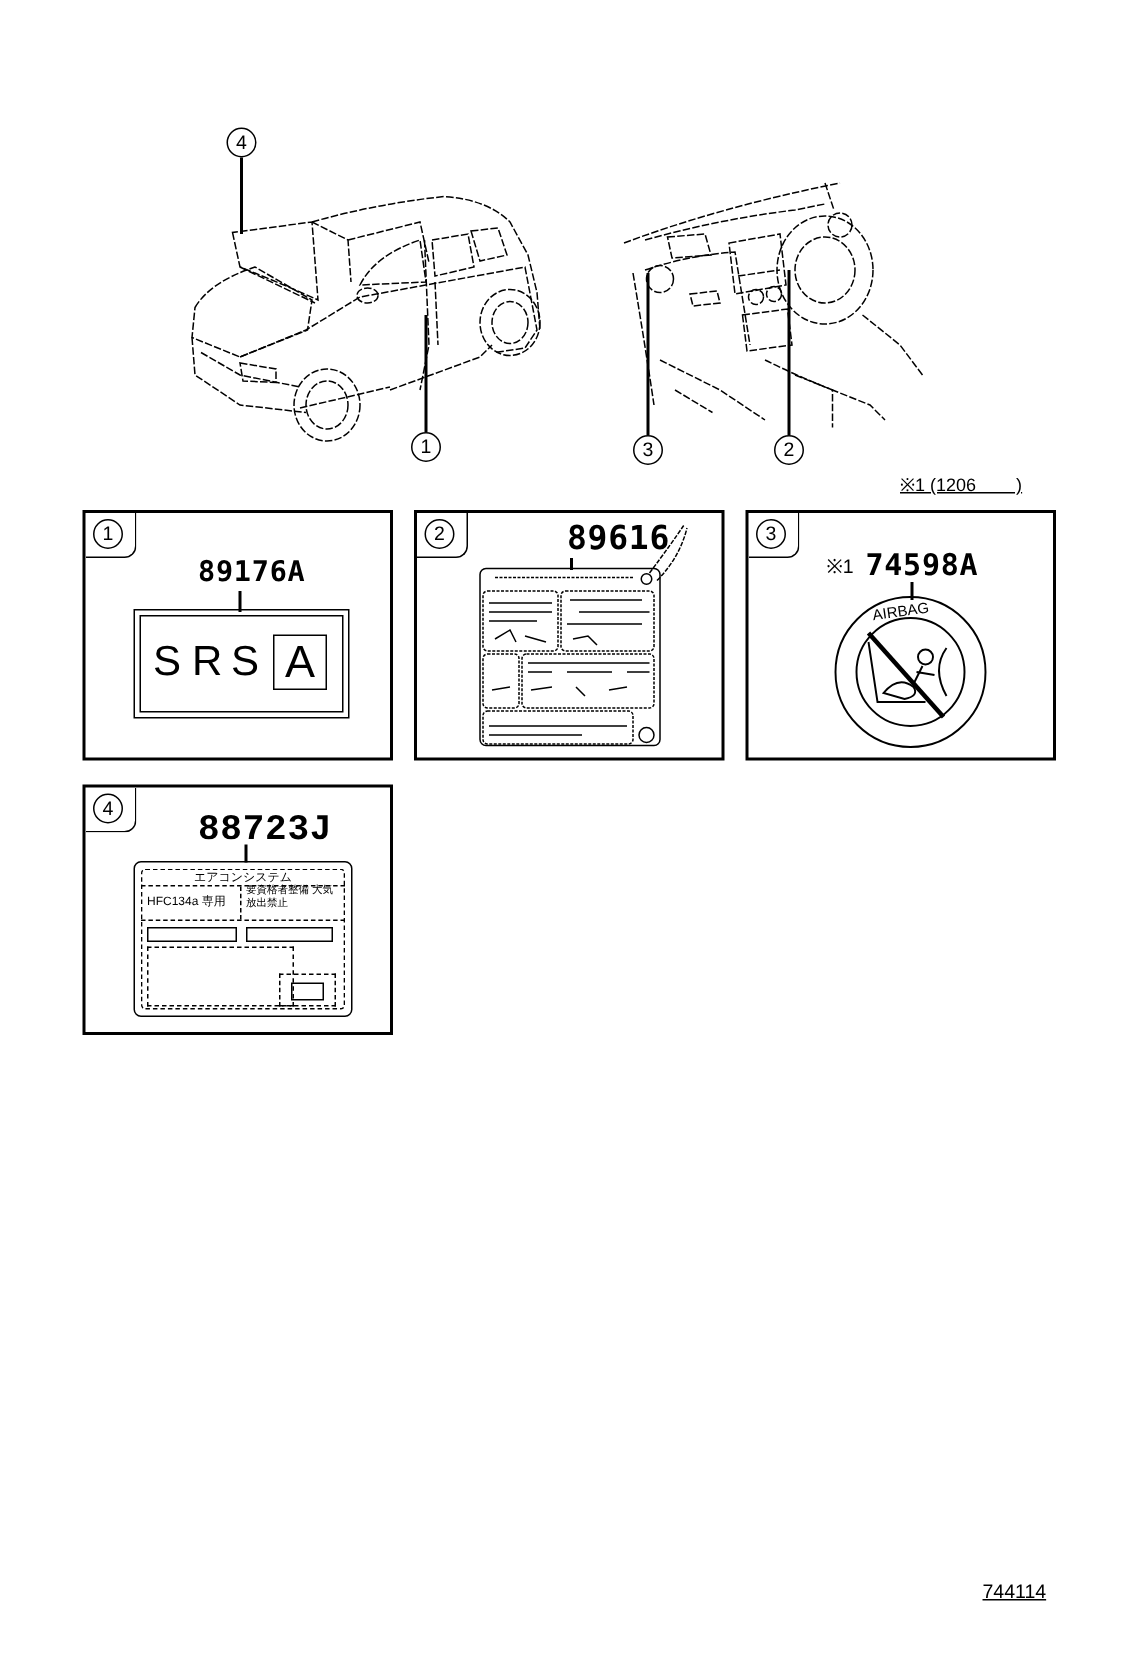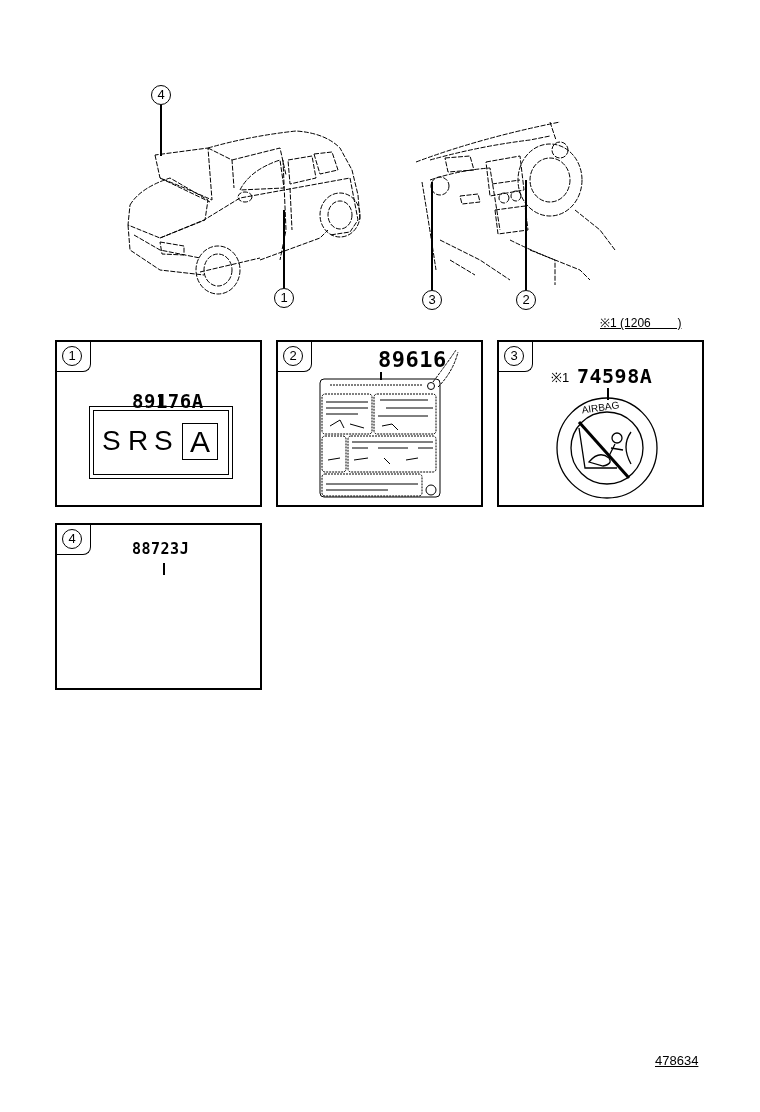"89176A" div.partno { margin-top: 20px -> none }
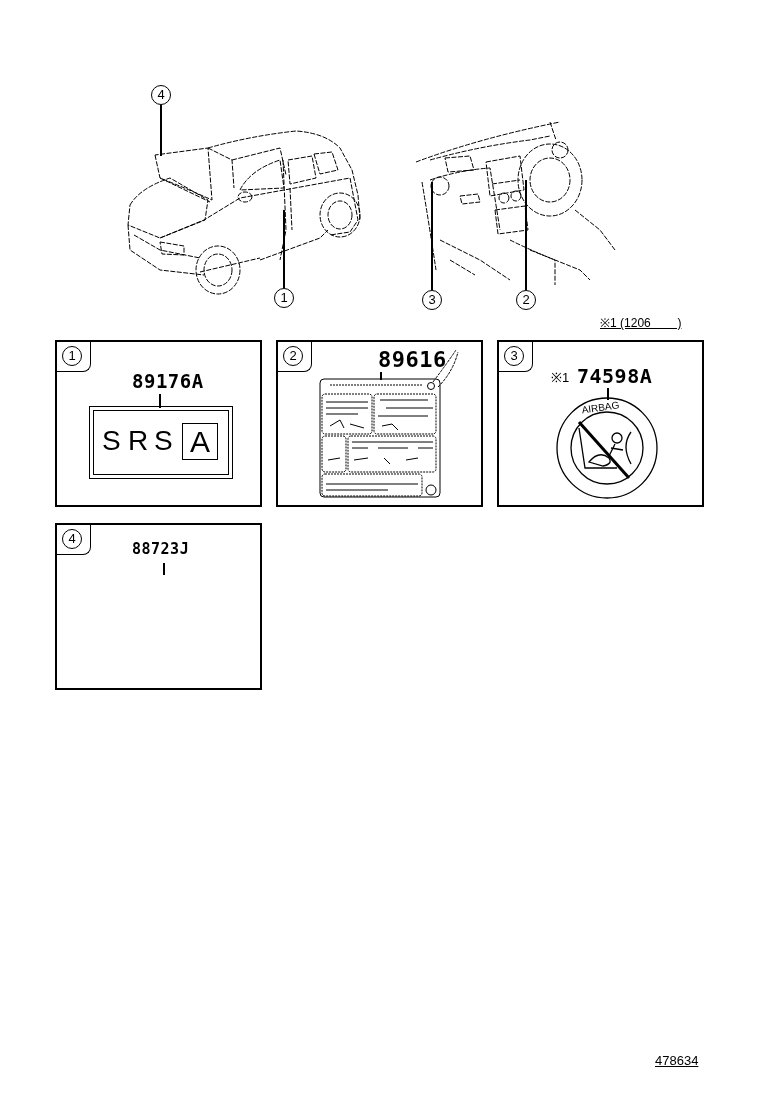"88723J" div.partno { font-family: none -> Liberation Mono, monospace; font-size: 15px -> 24px }
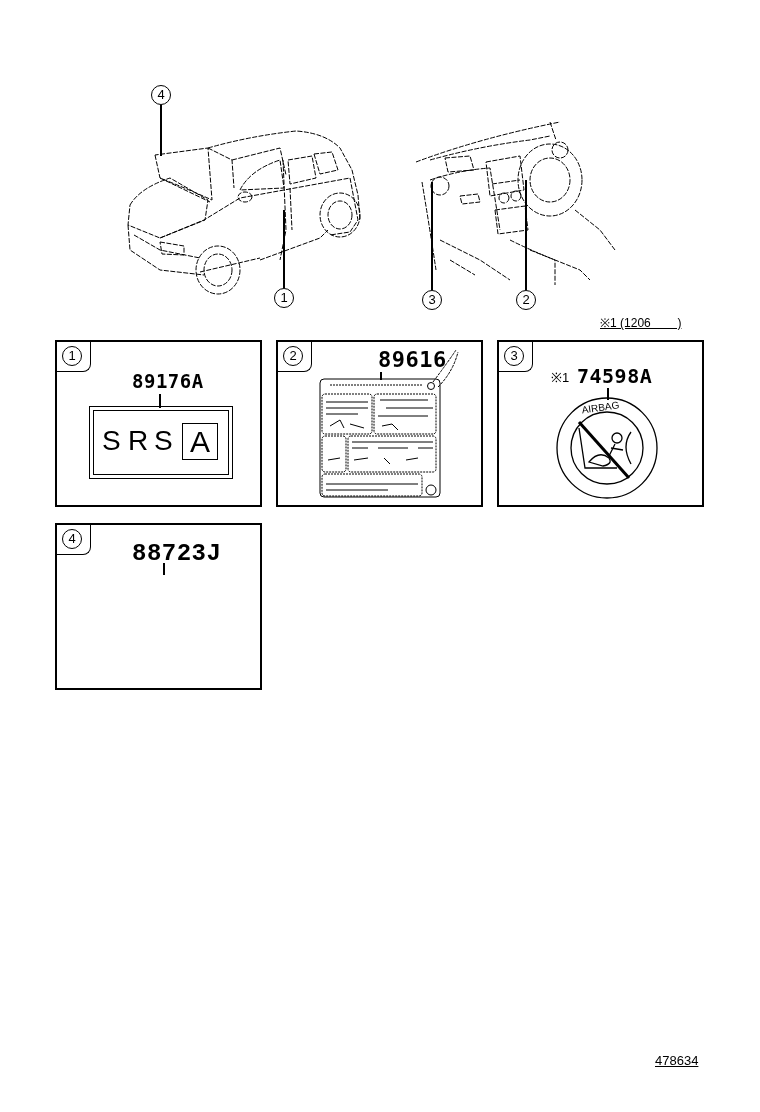"エアコンシステム" div.abs { html: none -> <div> <div></div> <div>エアコンシステム</div> <div>HFC134a 専用</div> <div></div> <div>要資格者整備 大気放出禁止</div> <div></div> <div></div> <div></div> <div></div> <div></div> <div></div> </div> }
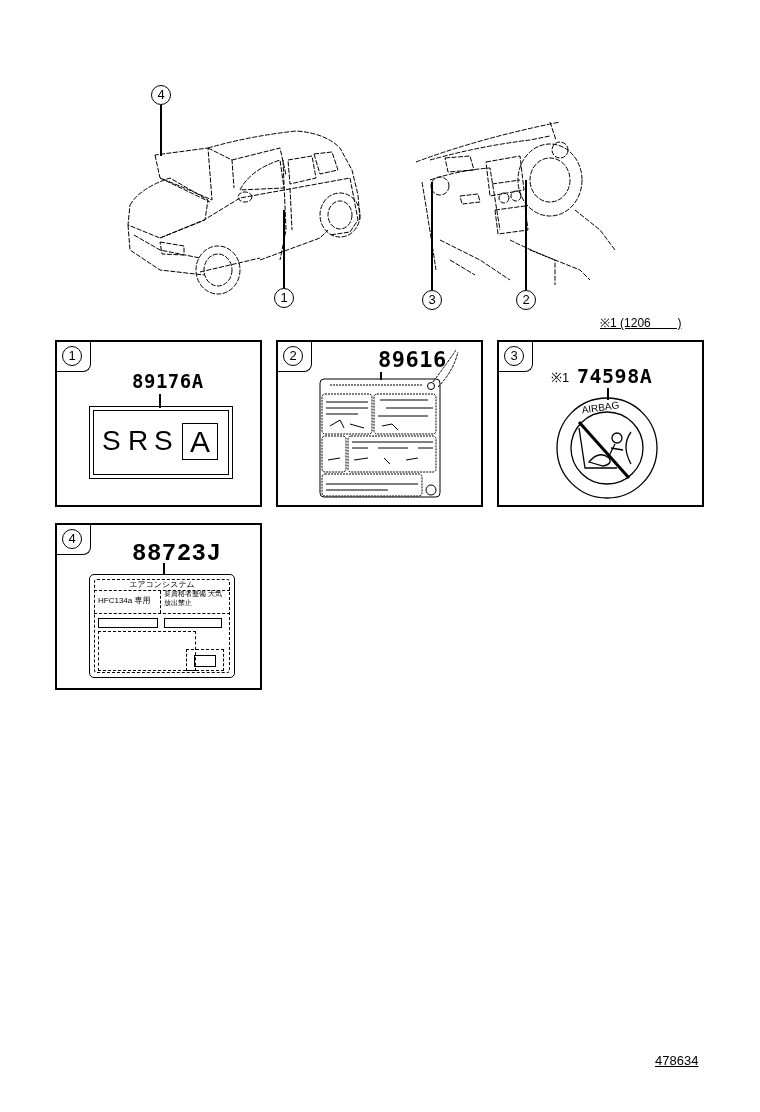"478634" div.note { text: 478634 -> 744114 }
